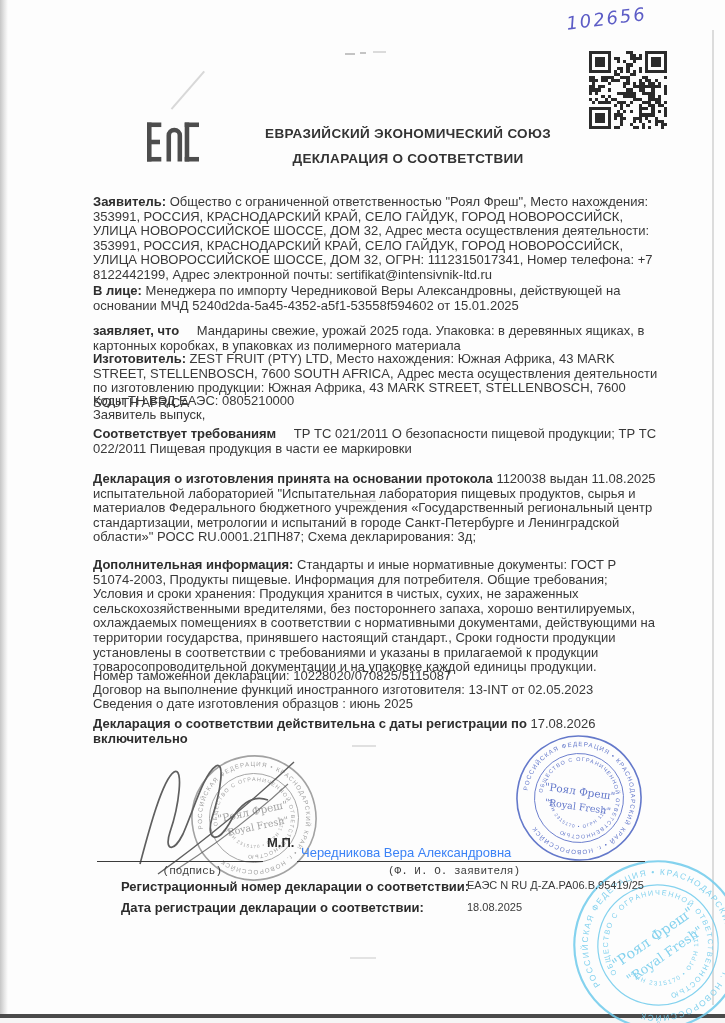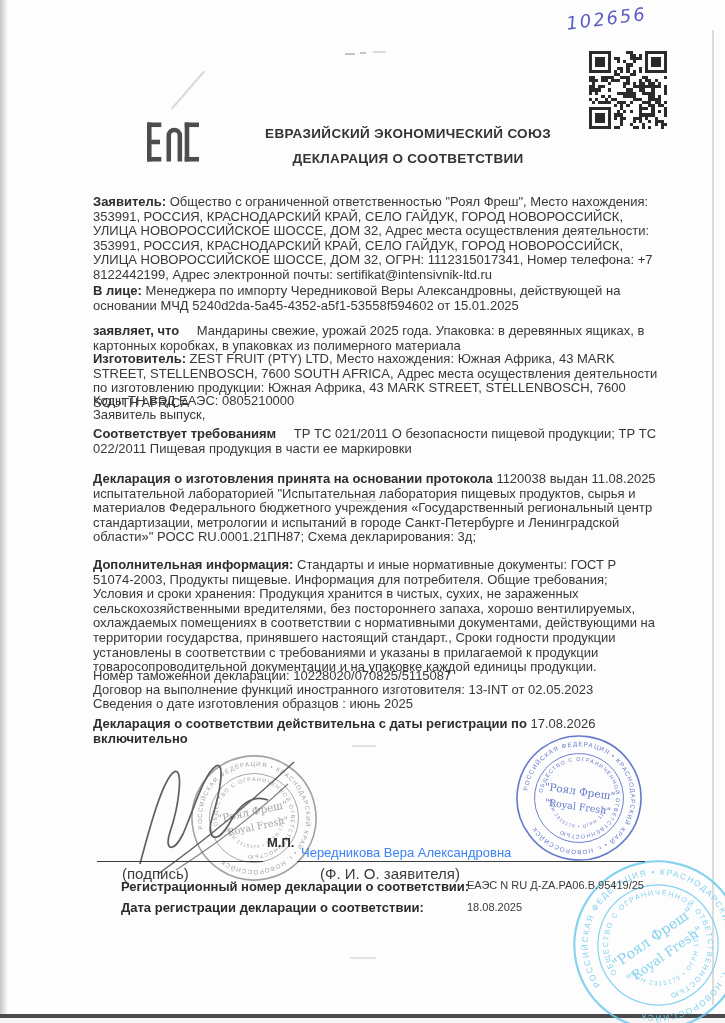"(подпись)" .caption { font-family: none -> Liberation Mono, monospace; font-size: 15px -> 11px; text-align: left -> right }
